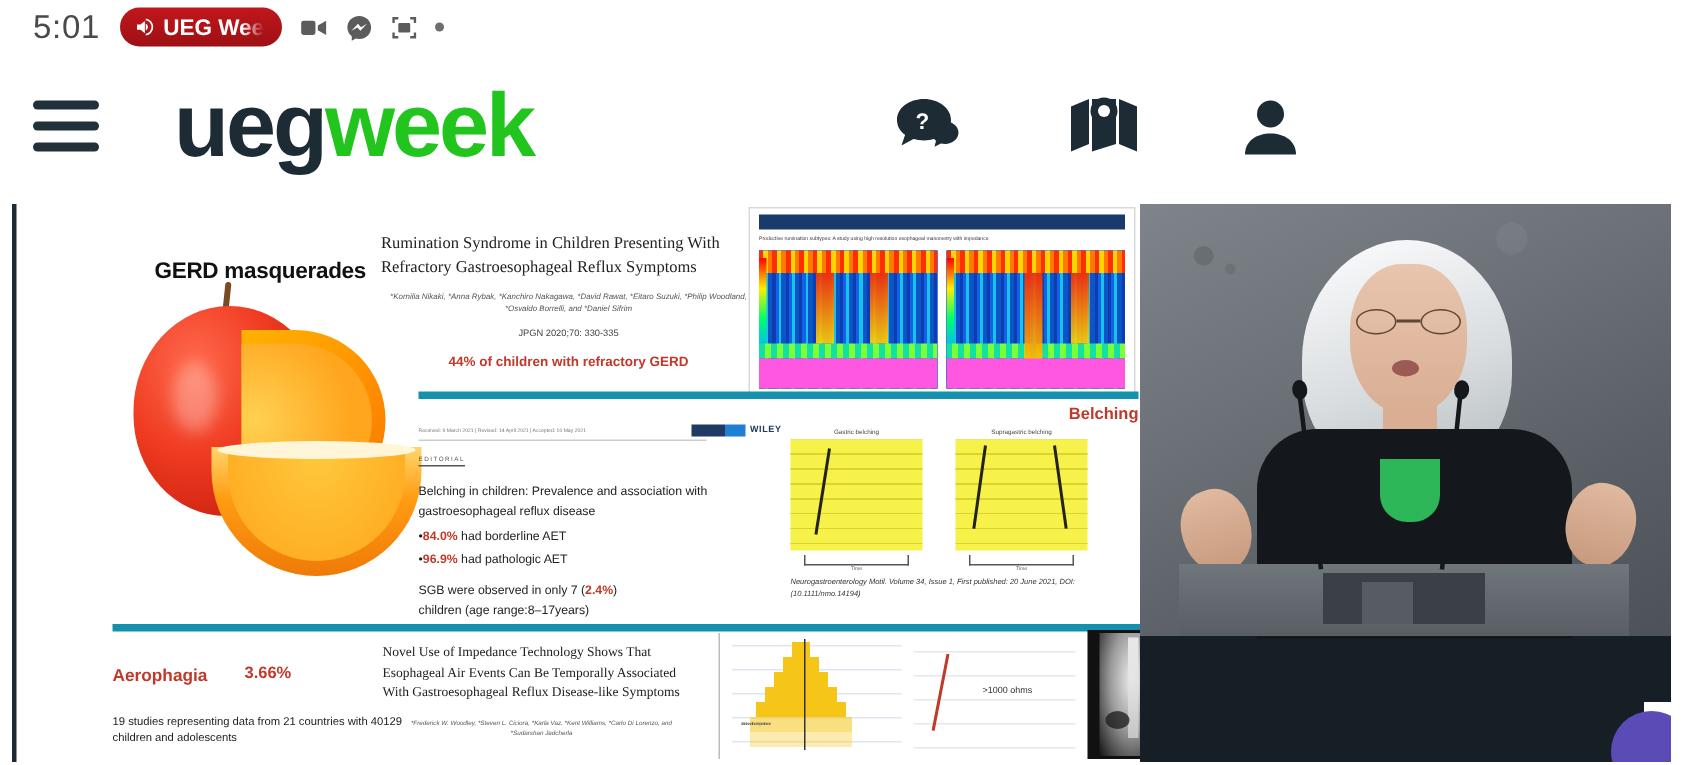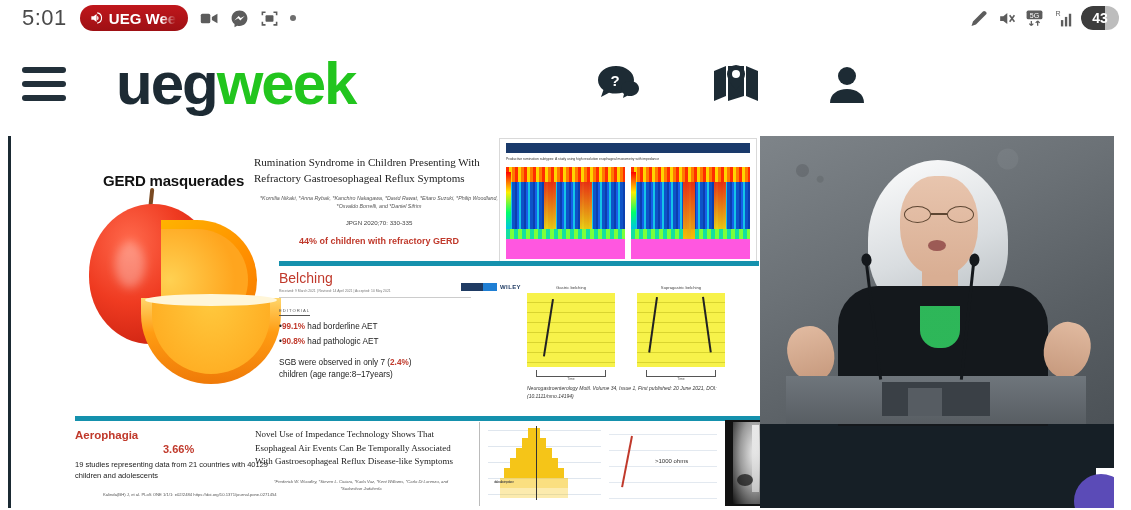"5G" div.sb-right { html: <div> <svg> <path></path> </svg> <svg> <path></path> <path></path> </svg> <svg> <rect></rect> <text>5G</text> <path></path> </svg> <svg> <text>R</text> <rect></rect> <rect></rect> <rect></rect> </svg> <div> <span>43</span> </div> </div> -> none }
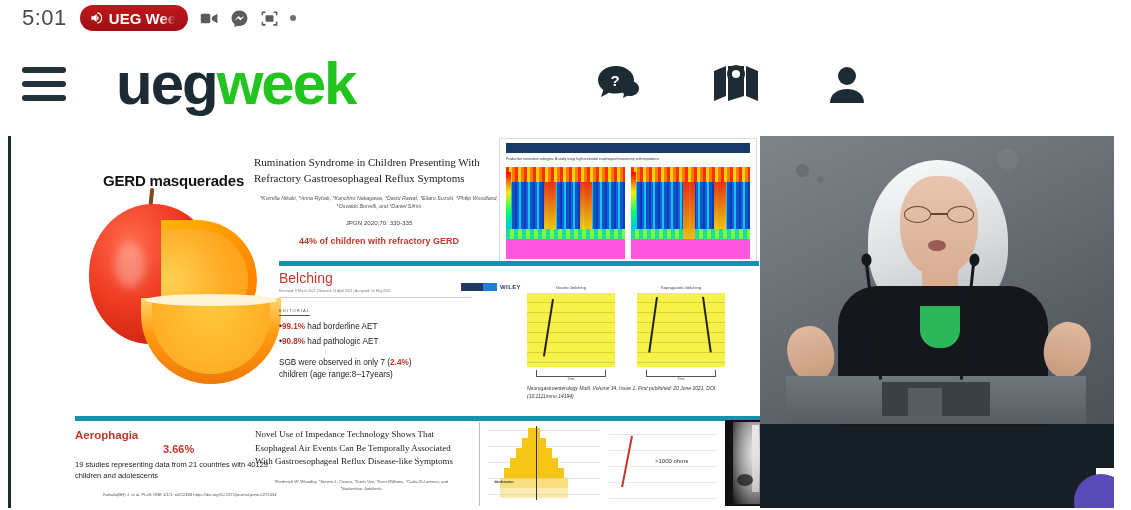"Belching" .belch h3 { font-size: 14px -> 11px; font-weight: 400 -> 700; text-align: none -> right }
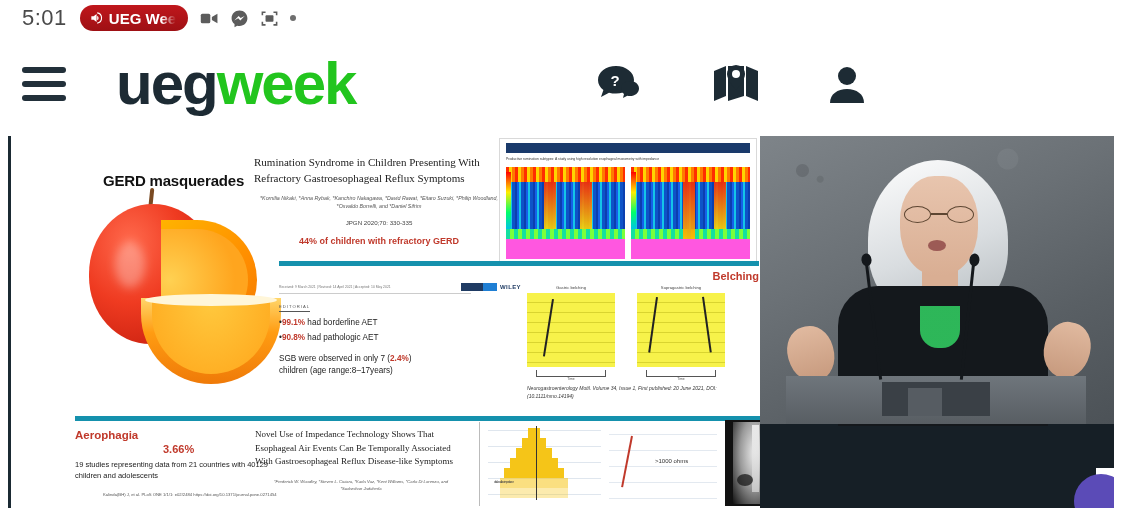"Belching in children: Prevalence and" div.body { html: none -> <div>Belching in children: Prevalence and association with gastroesophageal reflux disease</div> }
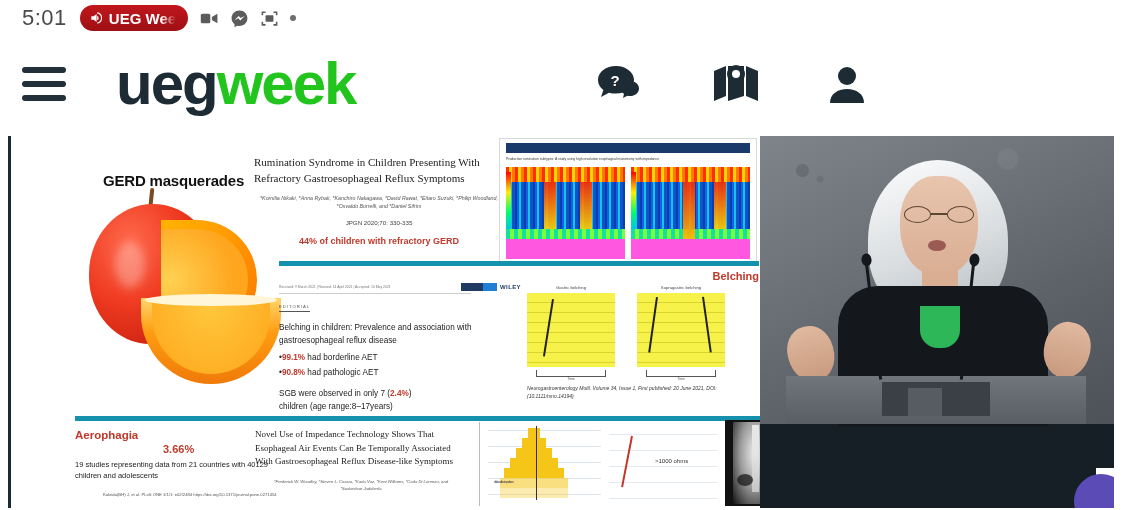"99.1%" b { text: 99.1% -> 84.0% }
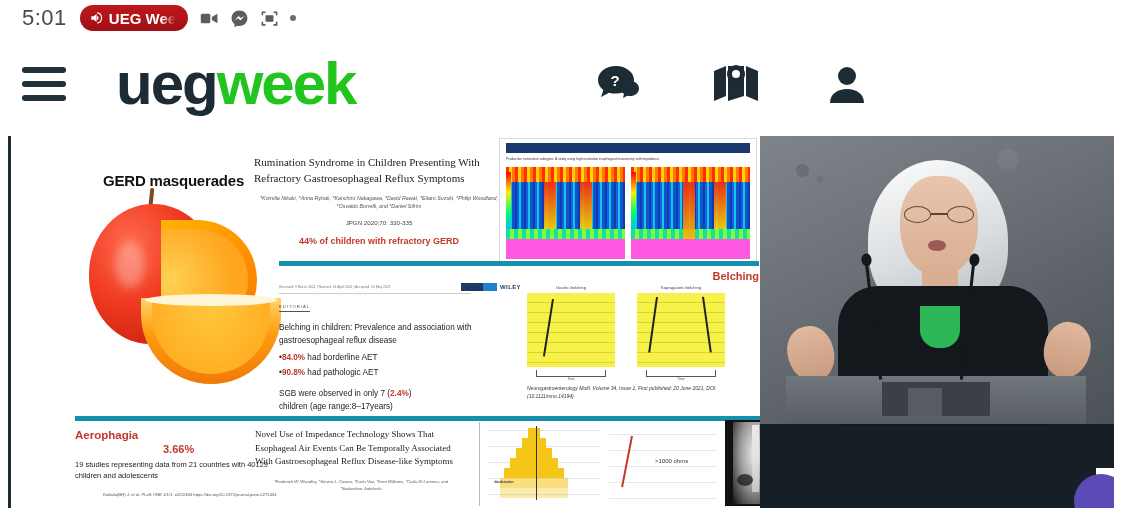"90.8%" b { text: 90.8% -> 96.9% }
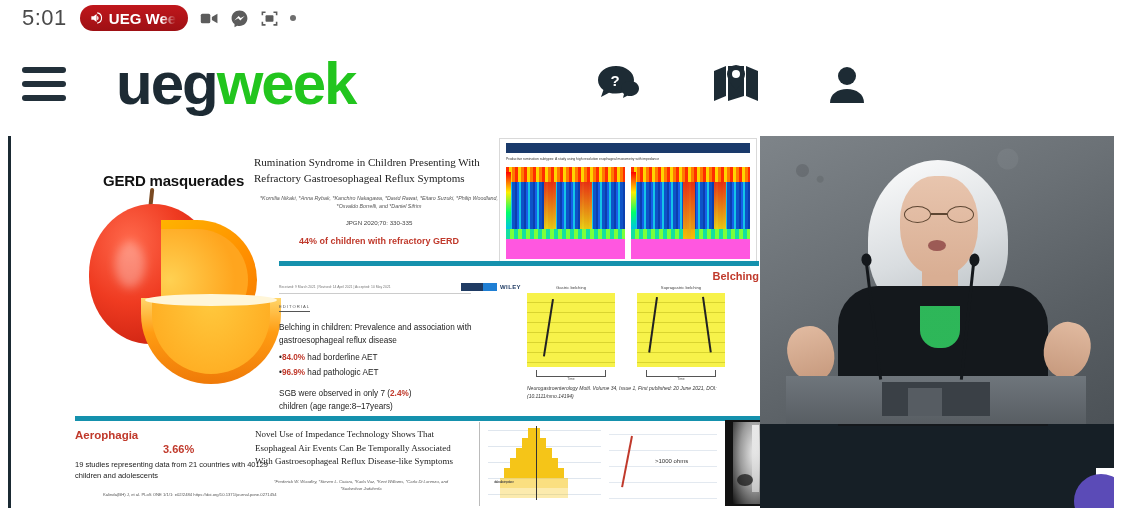"Aerophagia" .aero h3 { margin-top: 8px -> 24px }
